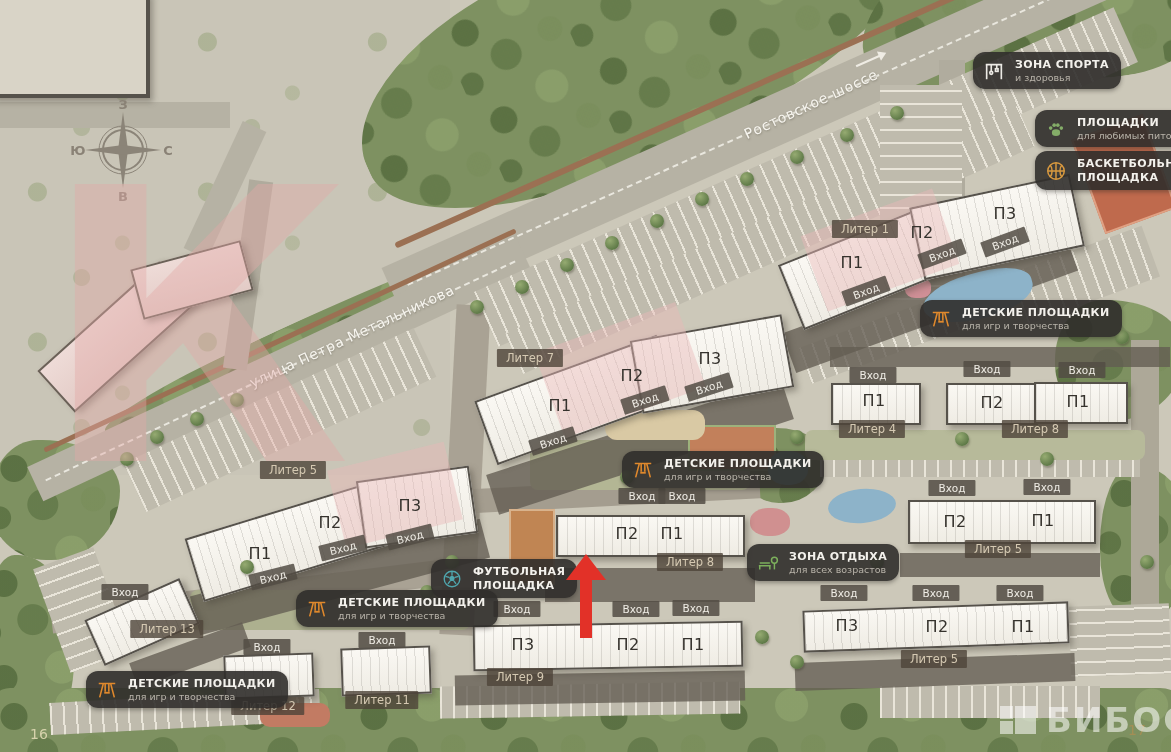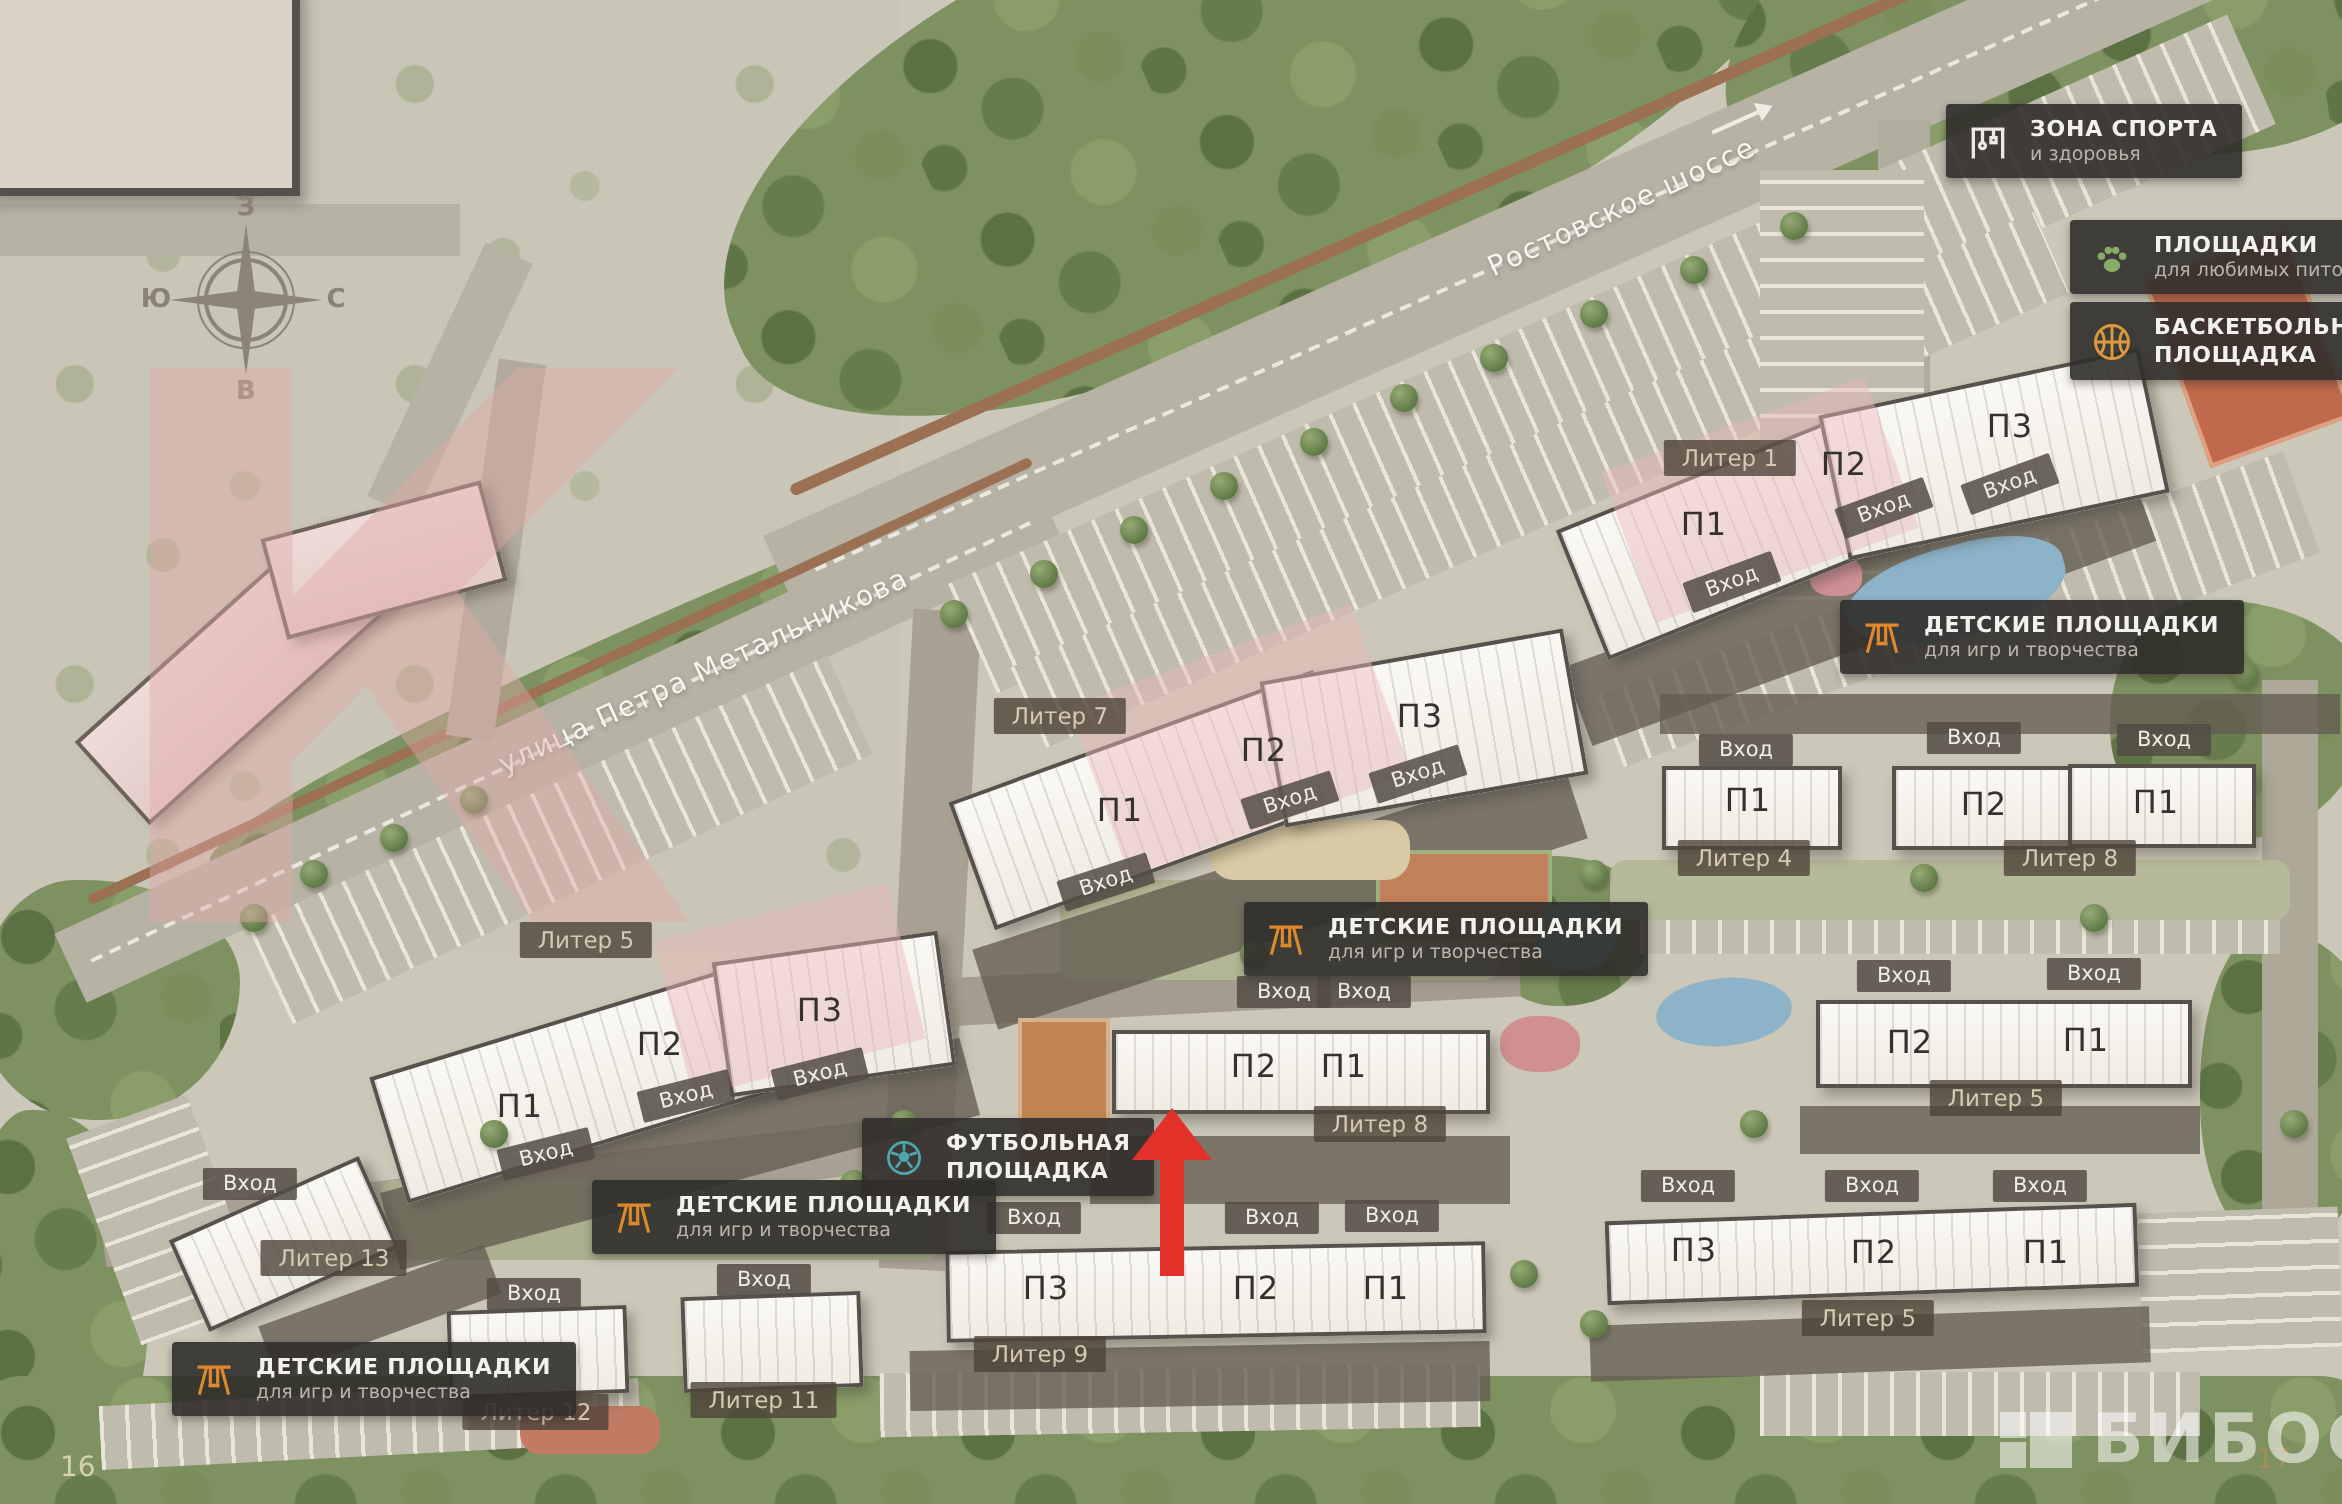"ЗОНА СПОРТА" .amenity { border-radius: 2px -> 12px }
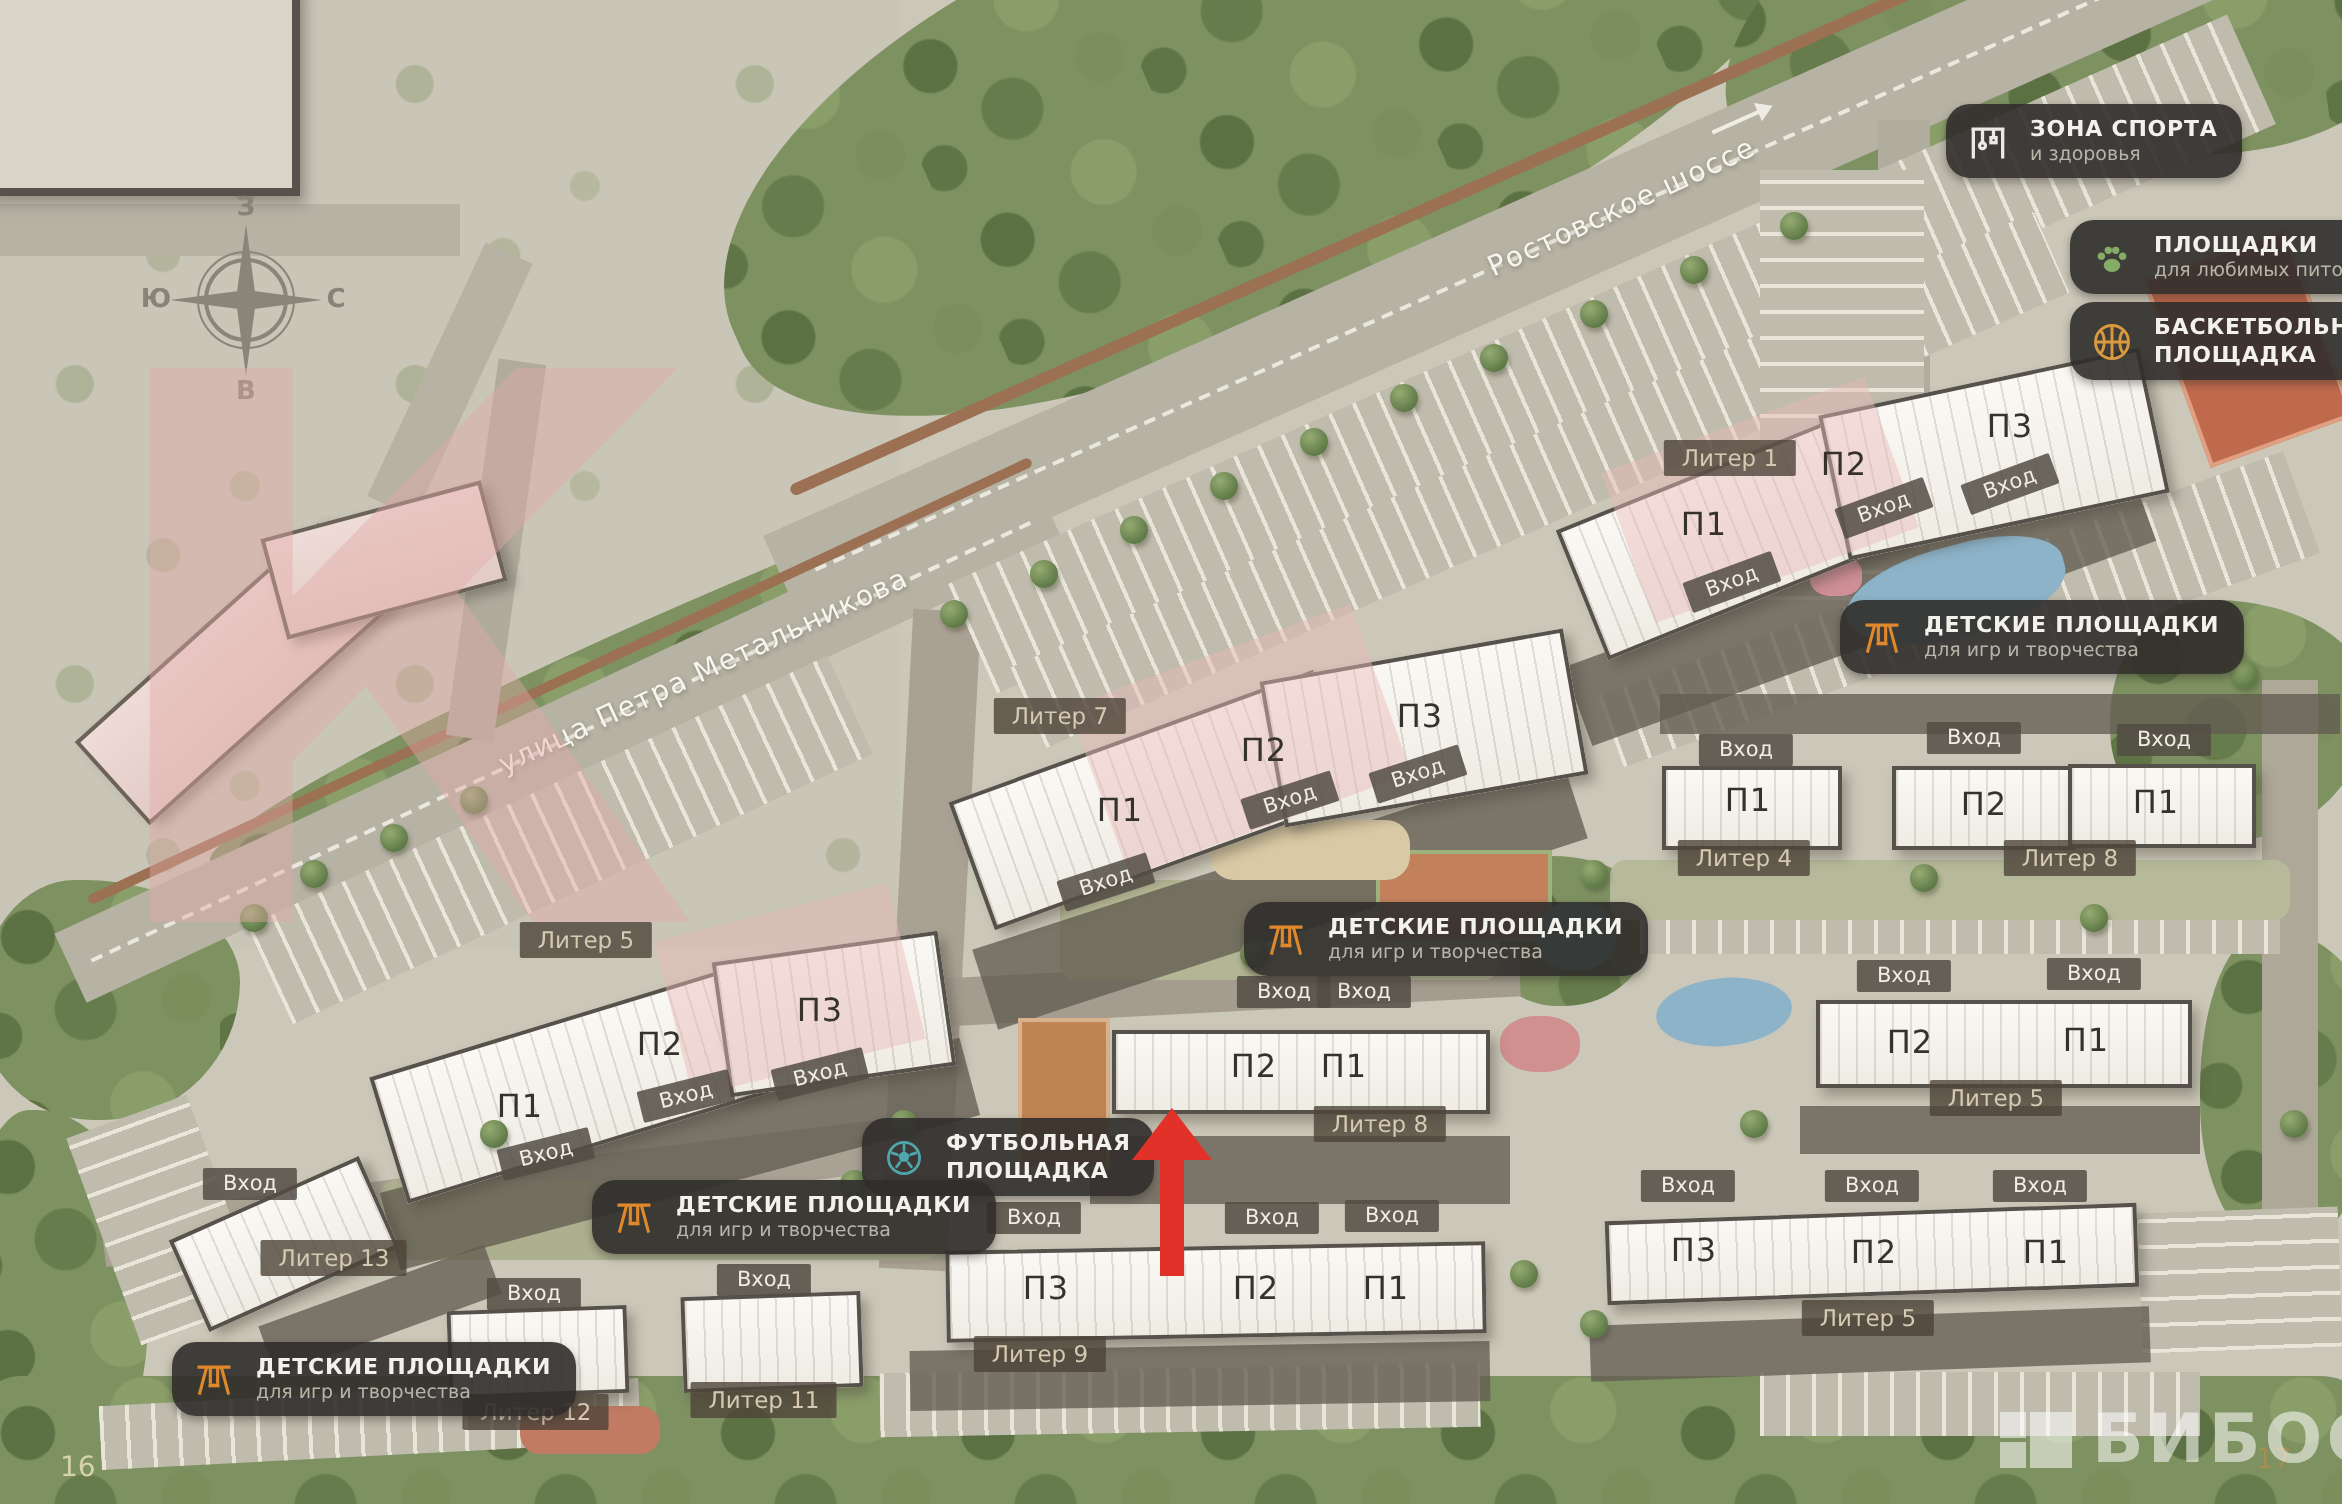"ЗОНА ОТДЫХА" div.amenity { html: none -> <div> <span> <svg> <path></path> <circle></circle> <path></path> </svg> </span> <span> <b>ЗОНА ОТДЫХА</b> <i>для всех возрастов</i> </span> </div> }
